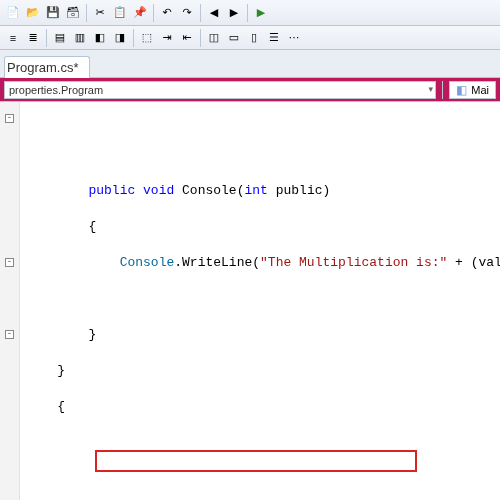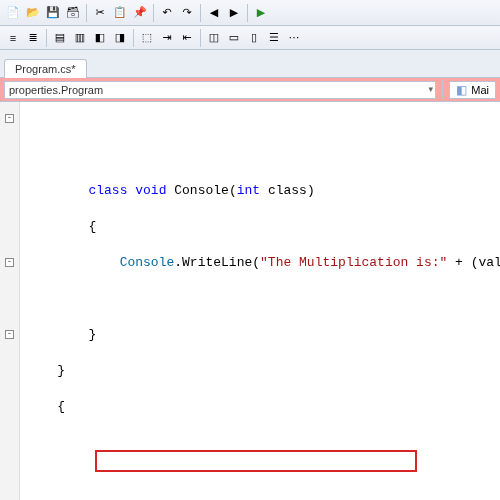"Program.cs*" .tab { font-size: 11px -> 13px; padding: 3px 10px 3px 10px -> 3px 10px 3px 2px }
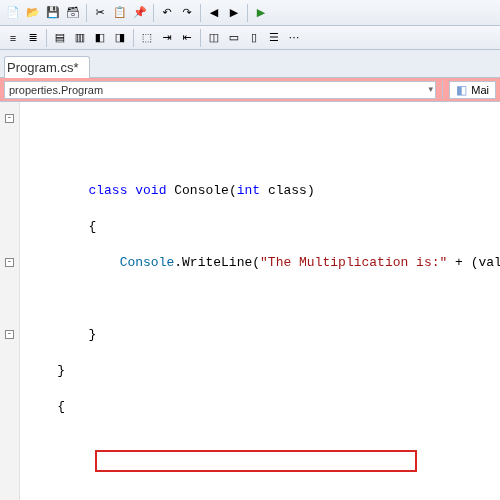"properties.Program" .navbar { background: #fca5a5 -> #be185d }
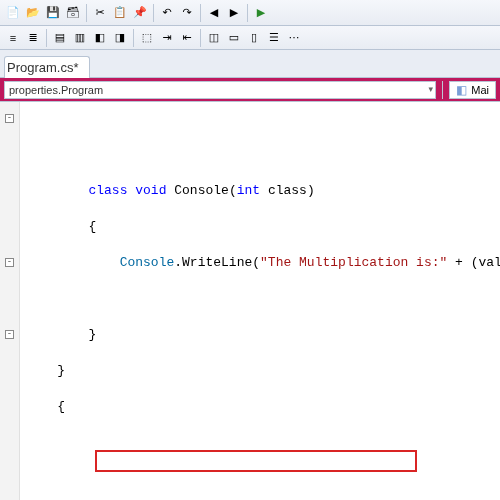"class" span.kw { text: class -> public }
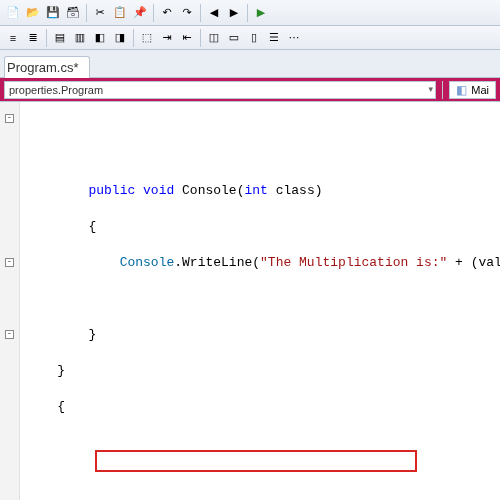"class)" span { text: class -> public }
